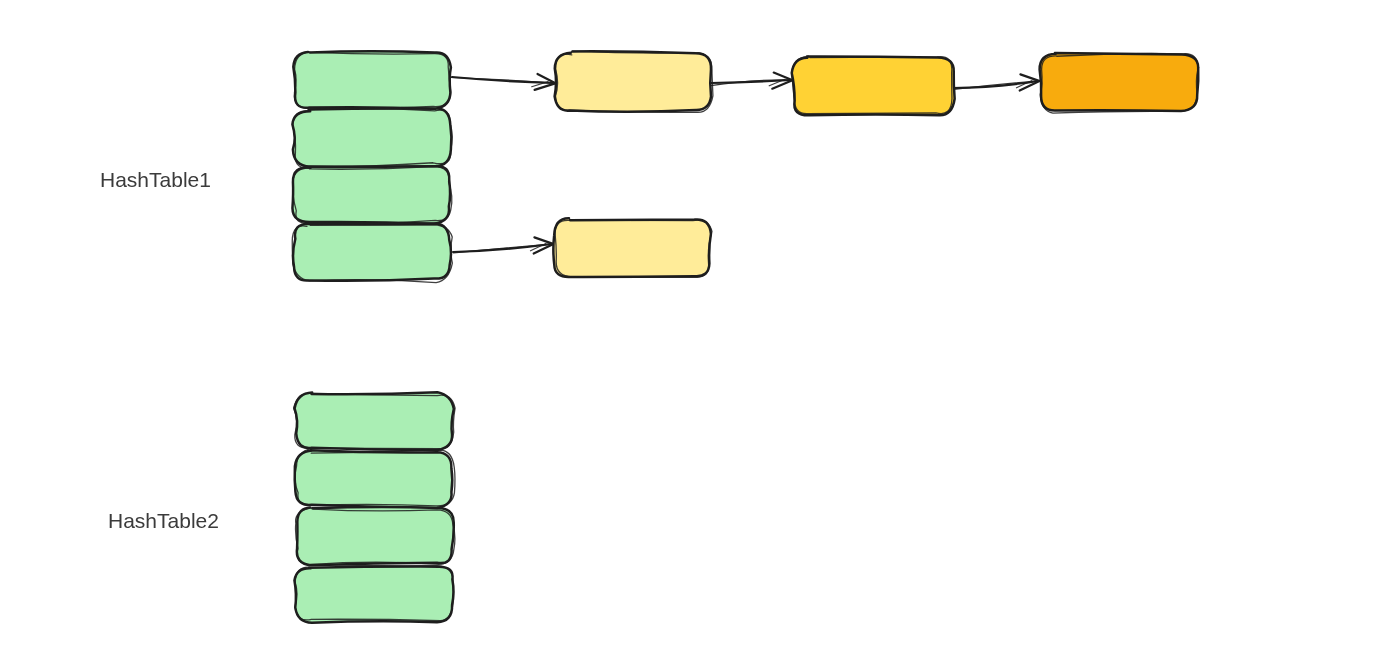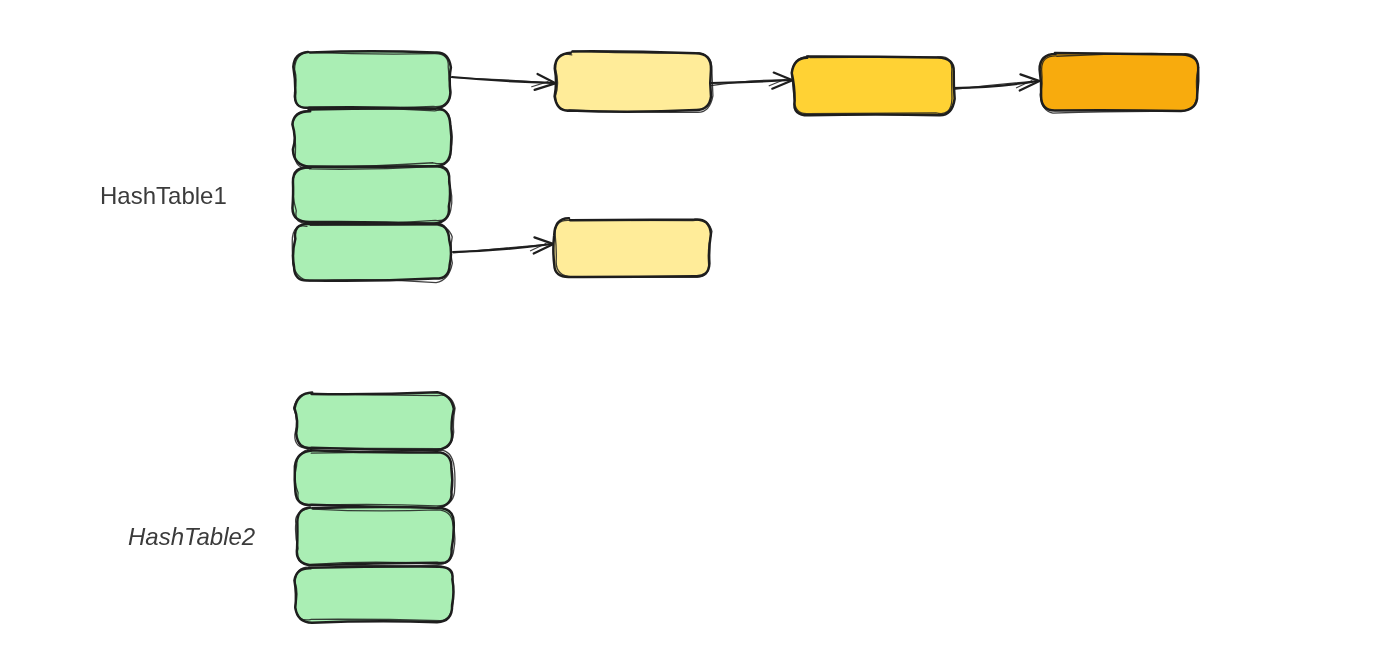"HashTable1" .label { font-size: 24px -> 21px; margin-top: 16px -> none }
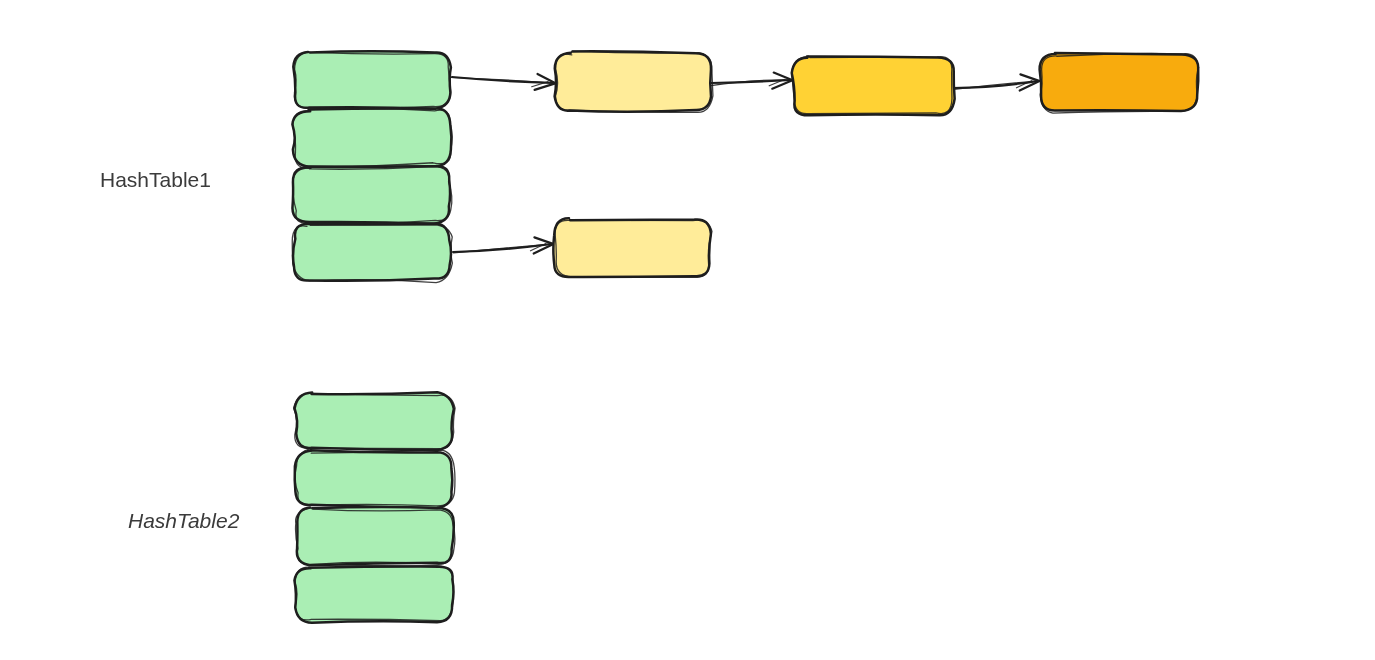"HashTable2" #label-hashtable2 { font-style: italic -> none; left: 128px -> 108px }
